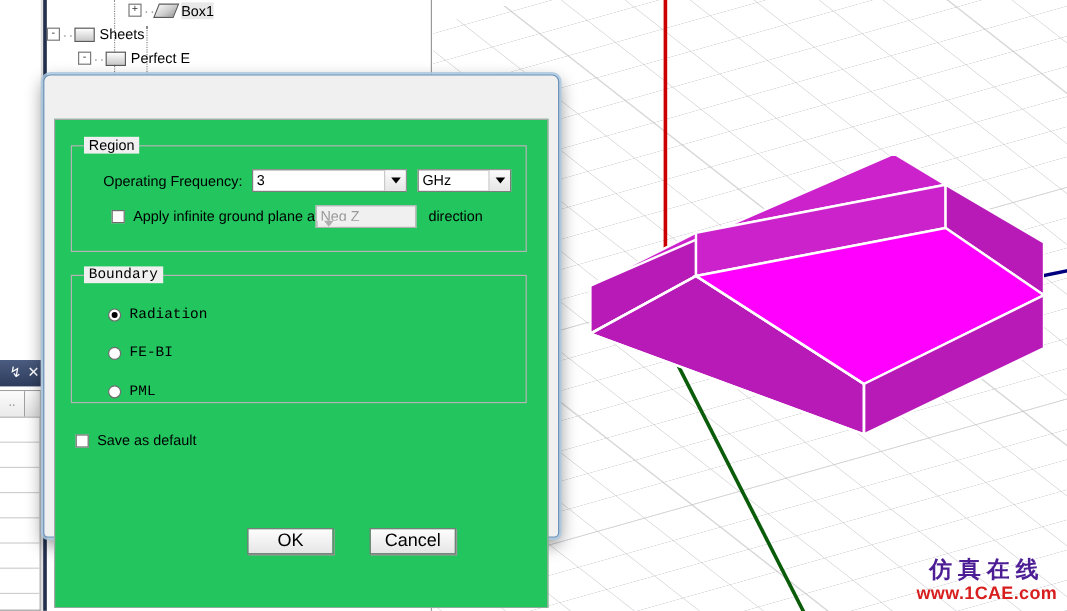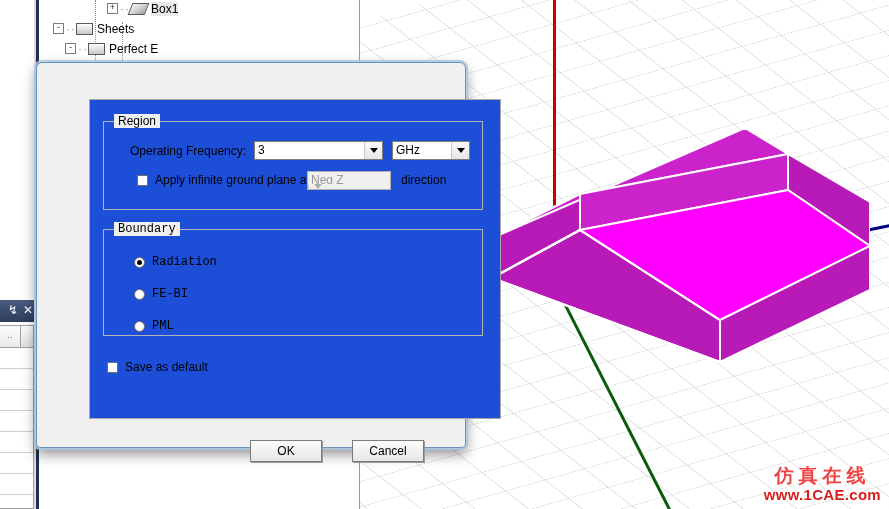"- ·· Sheets" div.tnode { padding-left: 14px -> none }
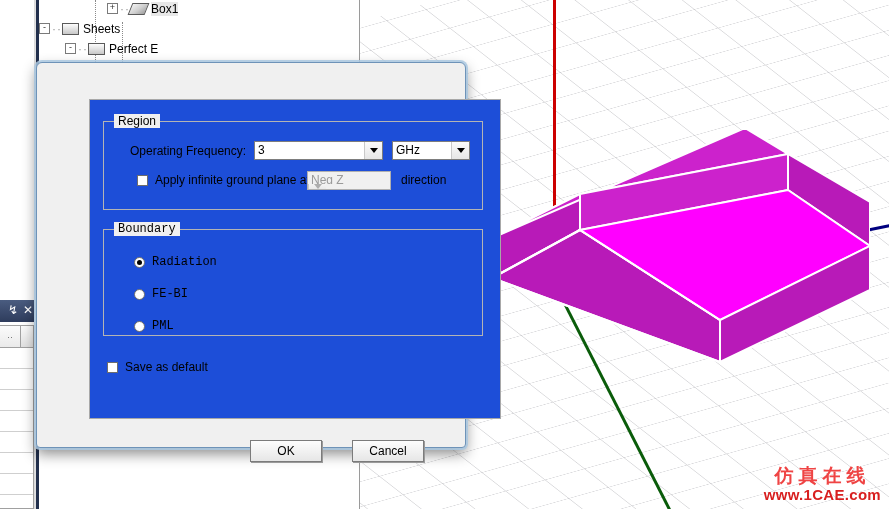"Region" #dlg-body { background: #1d4ed8 -> #22c55e; height: 320px -> 408px; margin-left: 44px -> none }
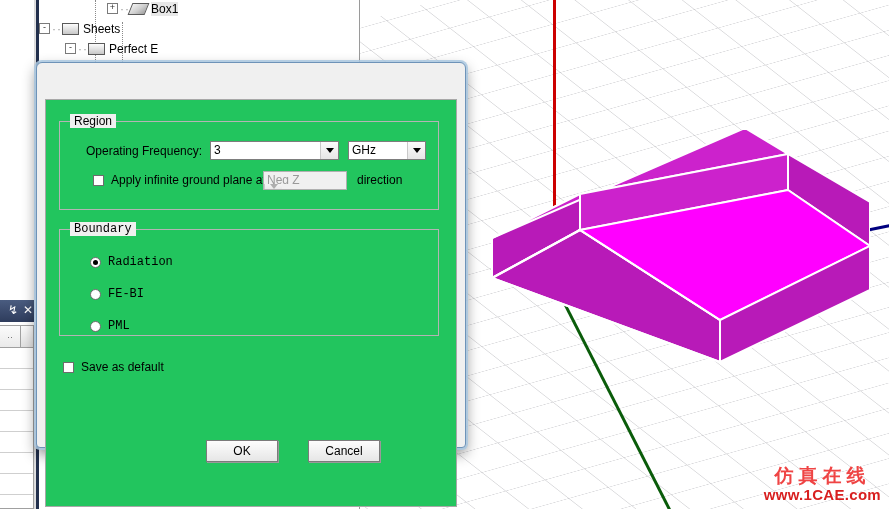"OK" .btn { font-size: 12px -> 15px }
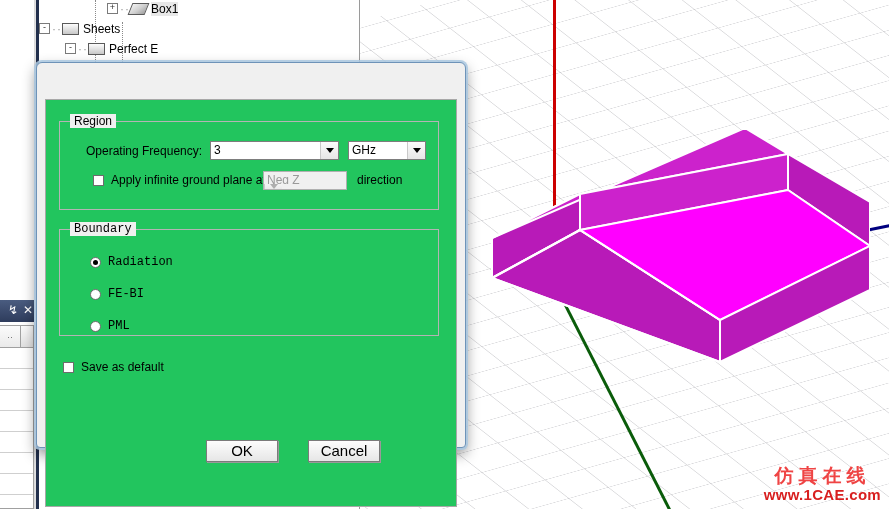"仿真在线" #wm-cn { color: #ef4444 -> #4c1d95 }
